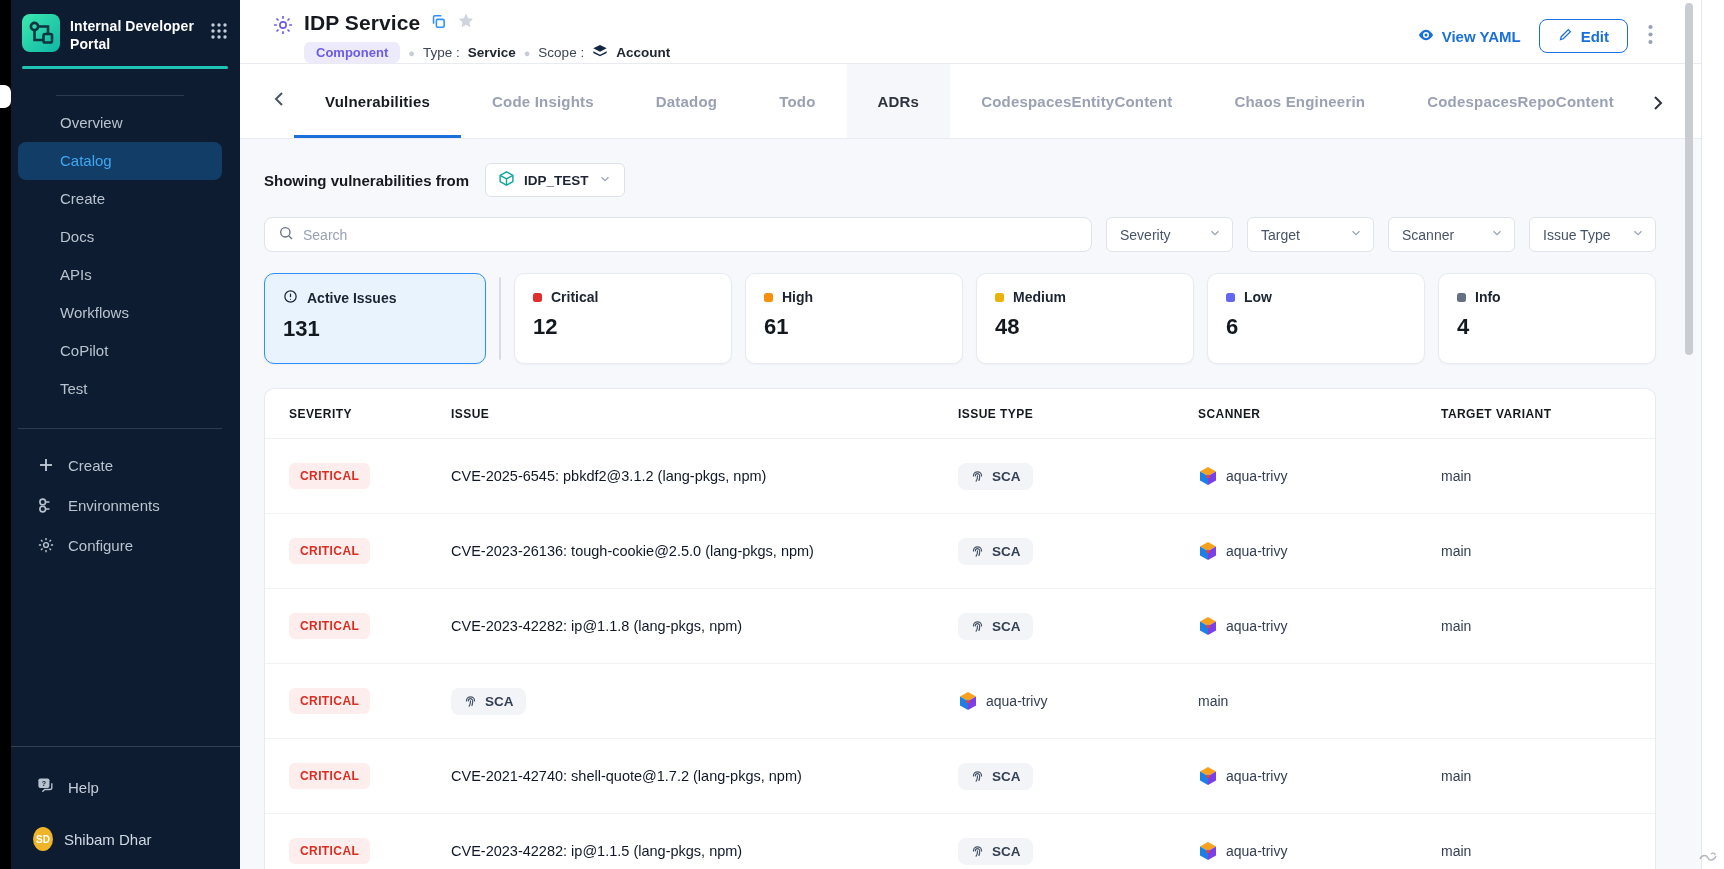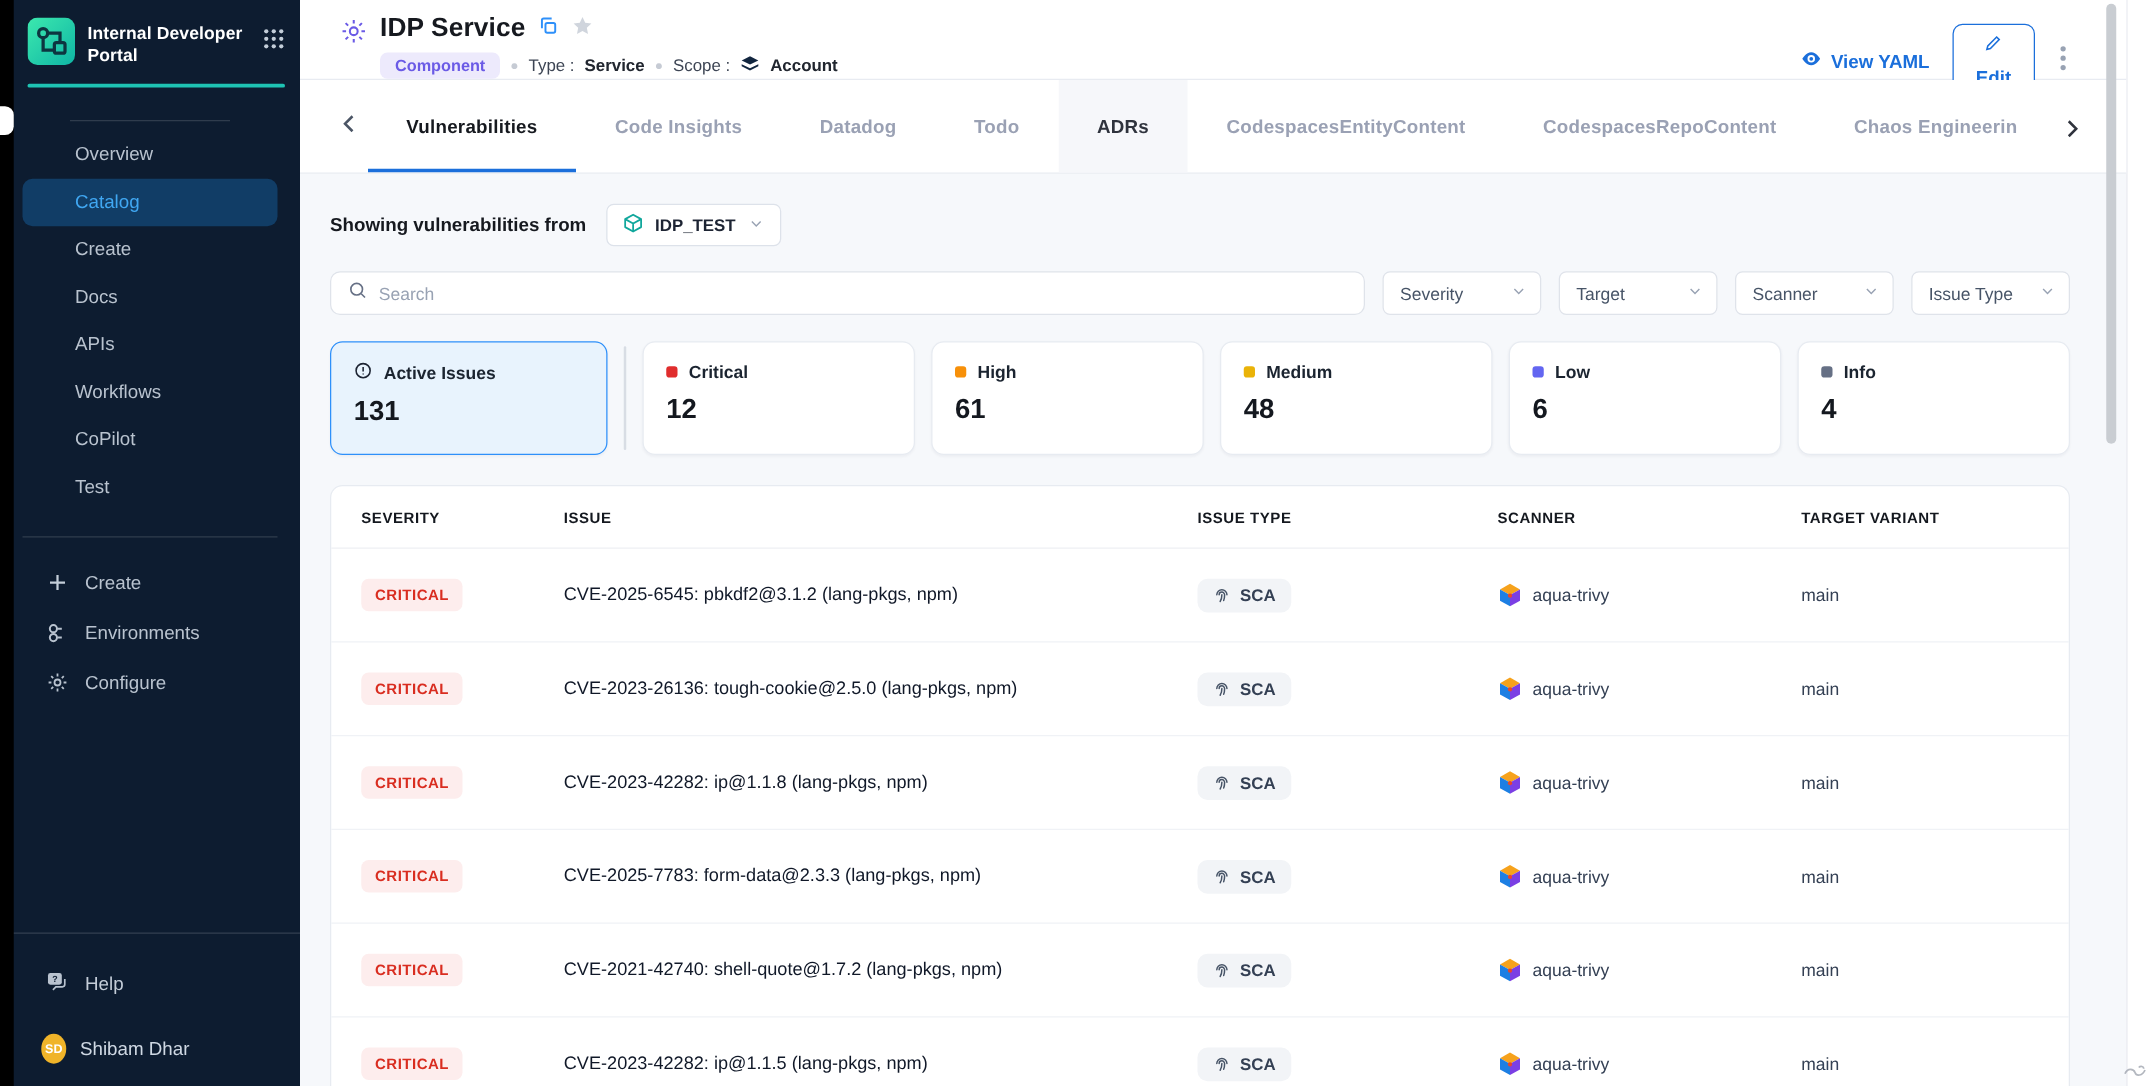"Edit" .edit-btn { flex-direction: column -> none }
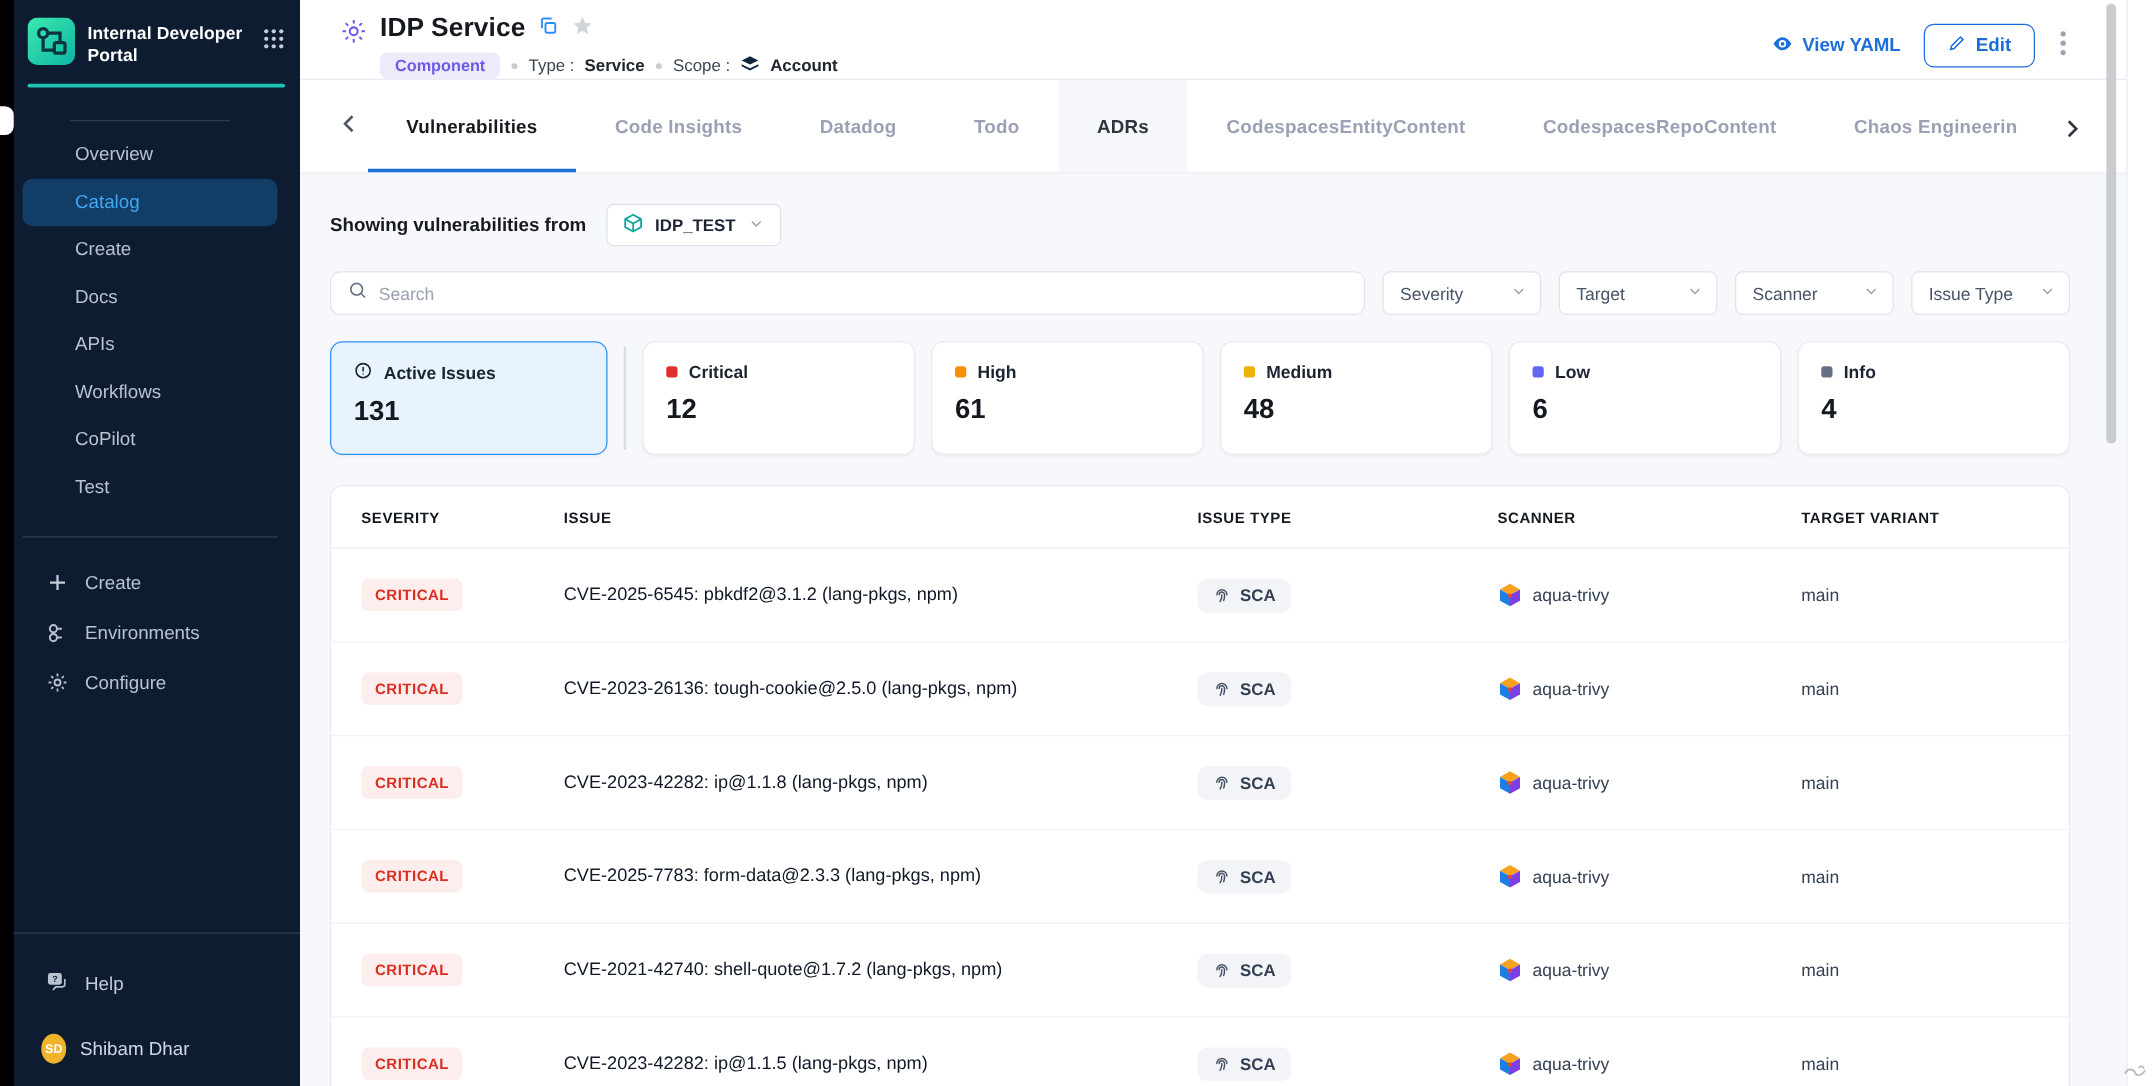"CodespacesRepoContent" div.tab { order: before "Chaos Engineerin" -> after "Chaos Engineerin" }
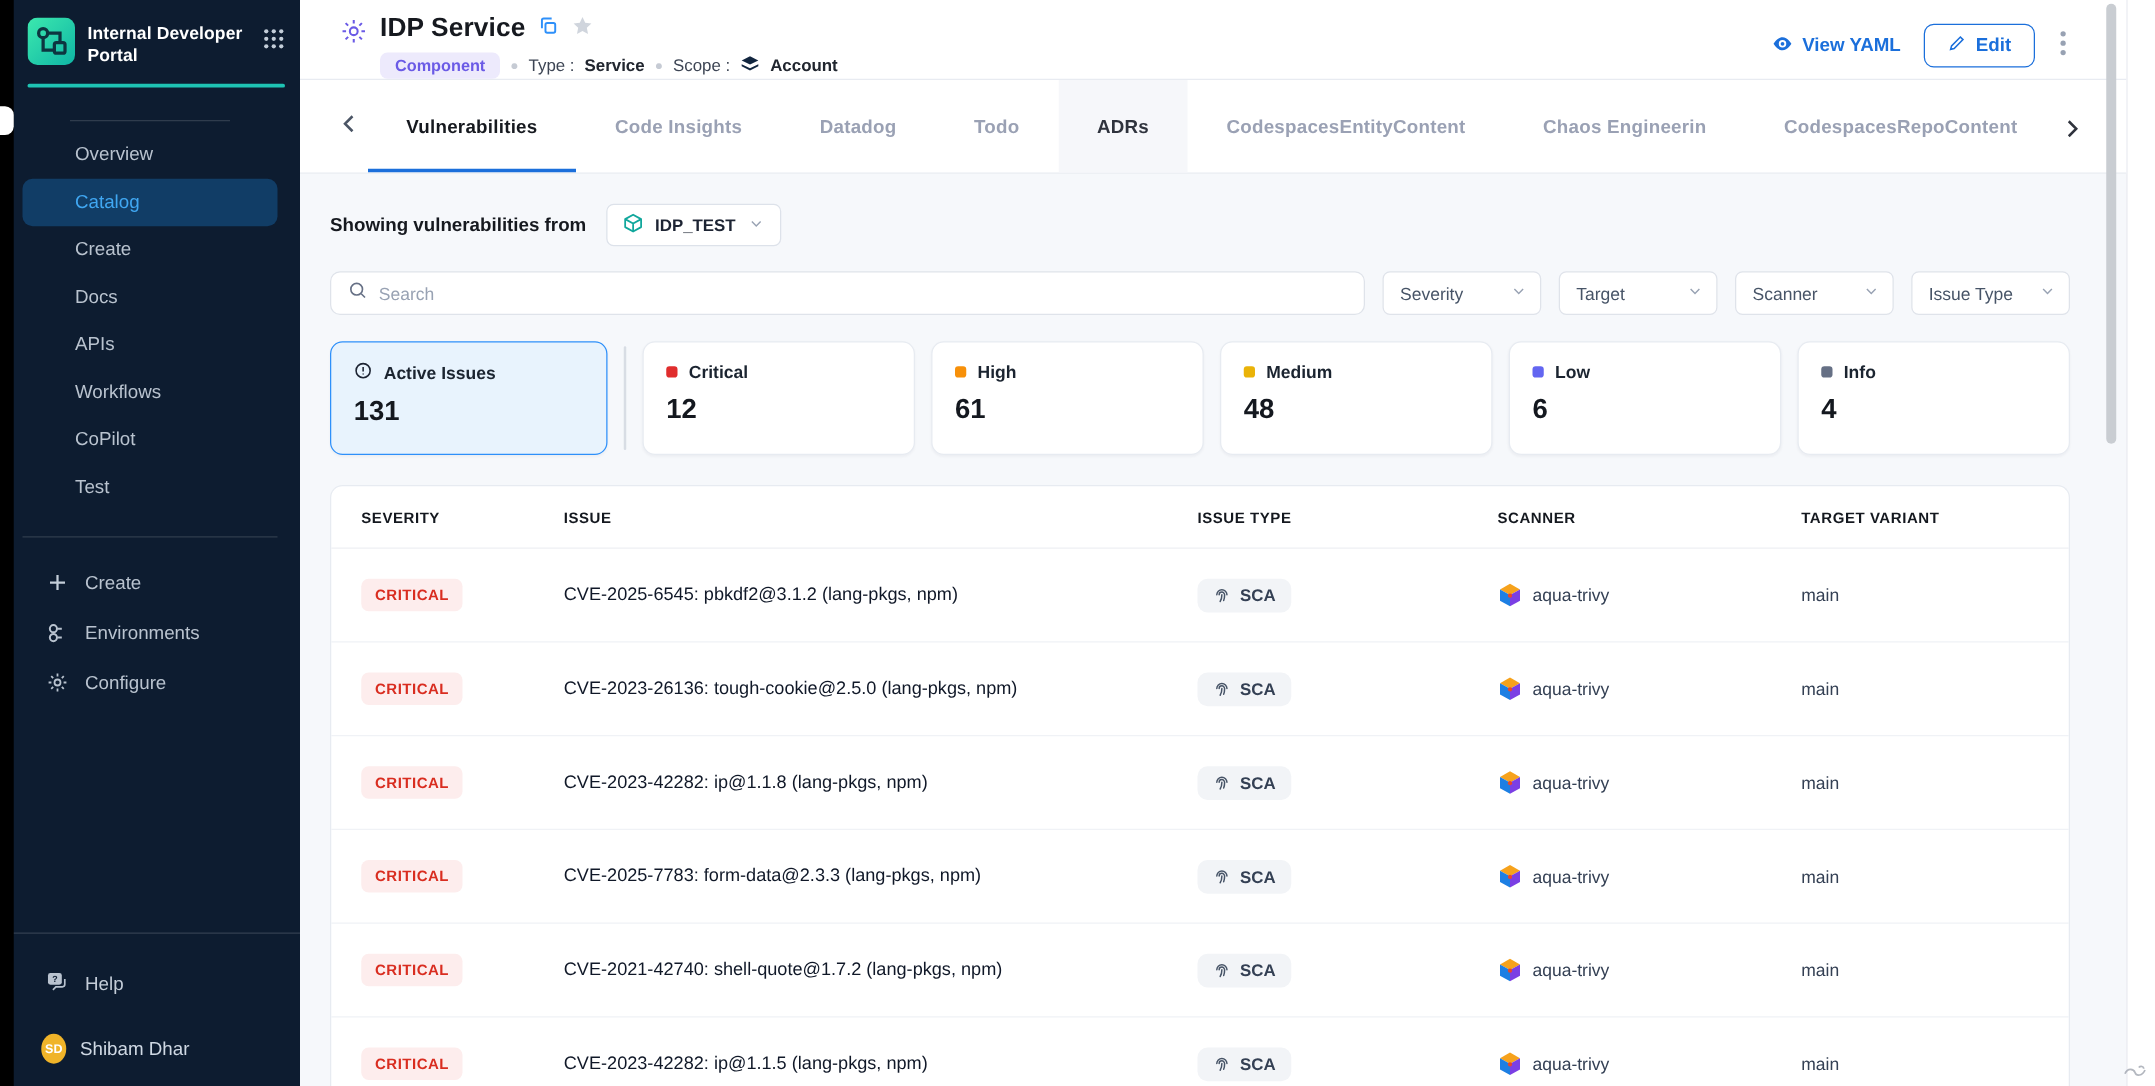"CVE-2025-7783: form-data@2.3.3" span.issue-text { html: <span>CVE-2025-7783: form-data@2.3.3 (lang-pkgs, npm)</span> -> none }
